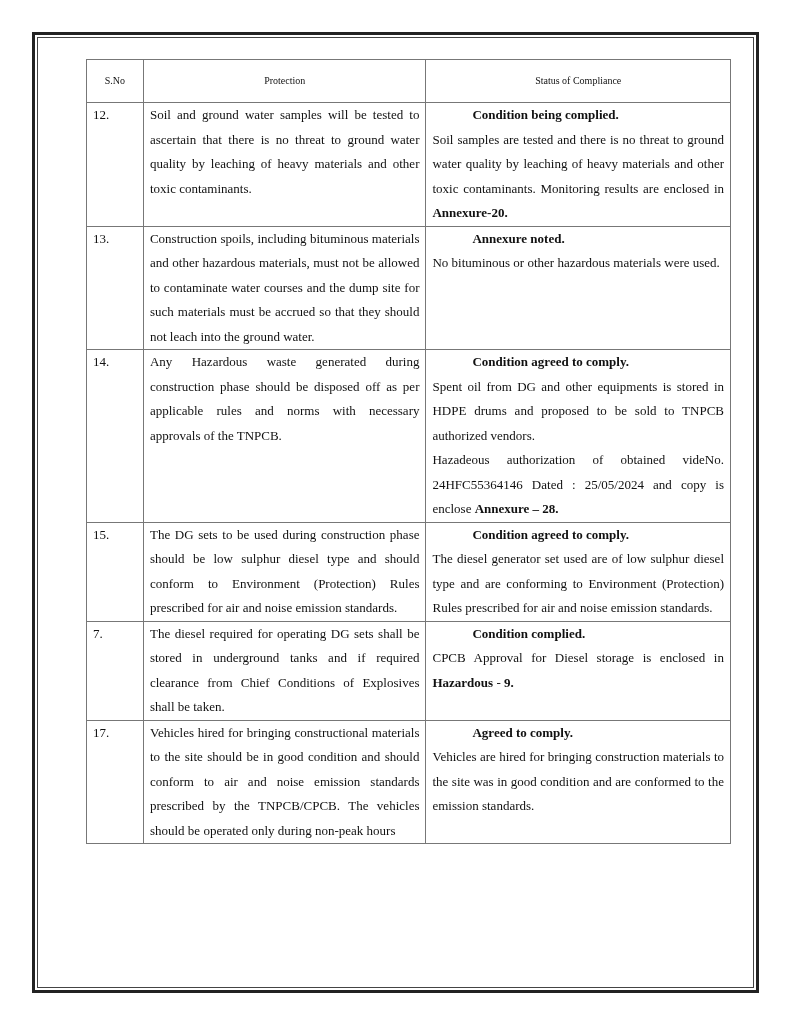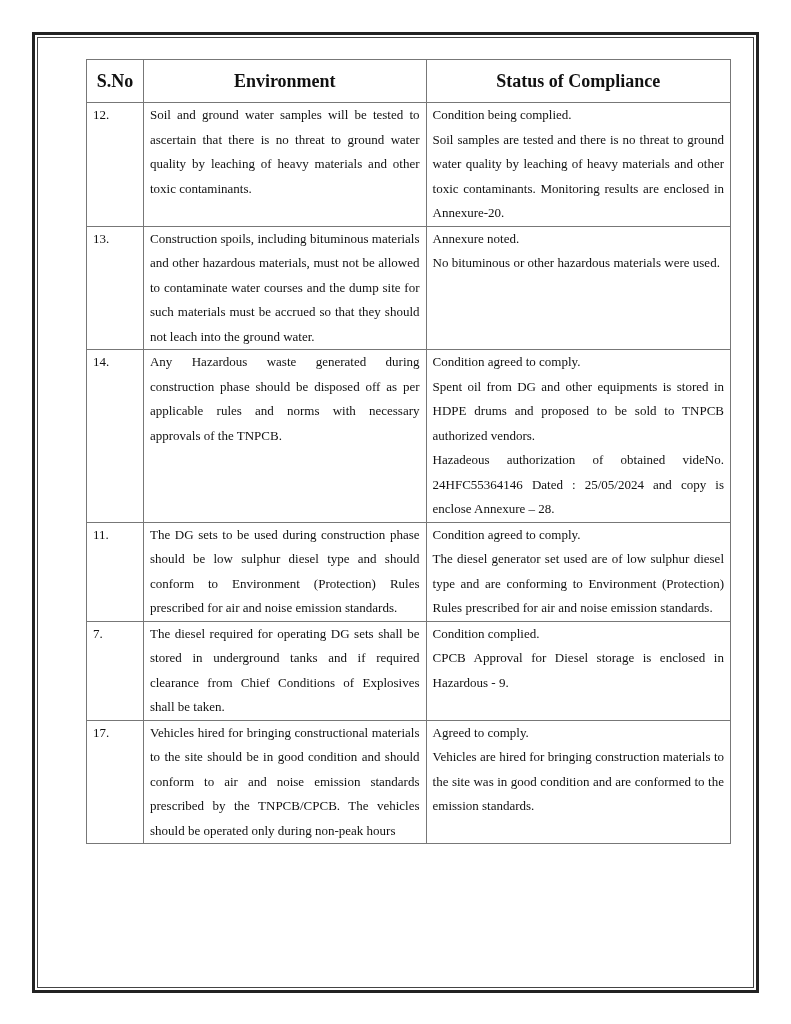"S.No" table.compliance th { font-size: 18px -> 10px; font-weight: bold -> normal }
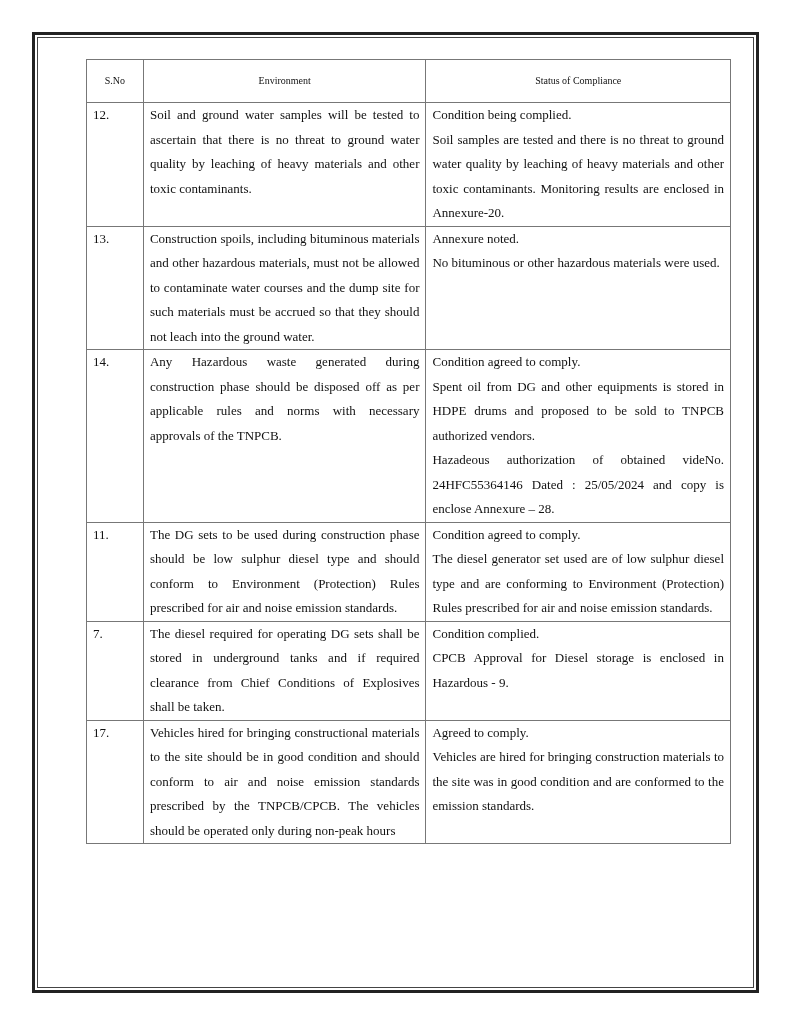"Environment" th { text: Environment -> Protection }
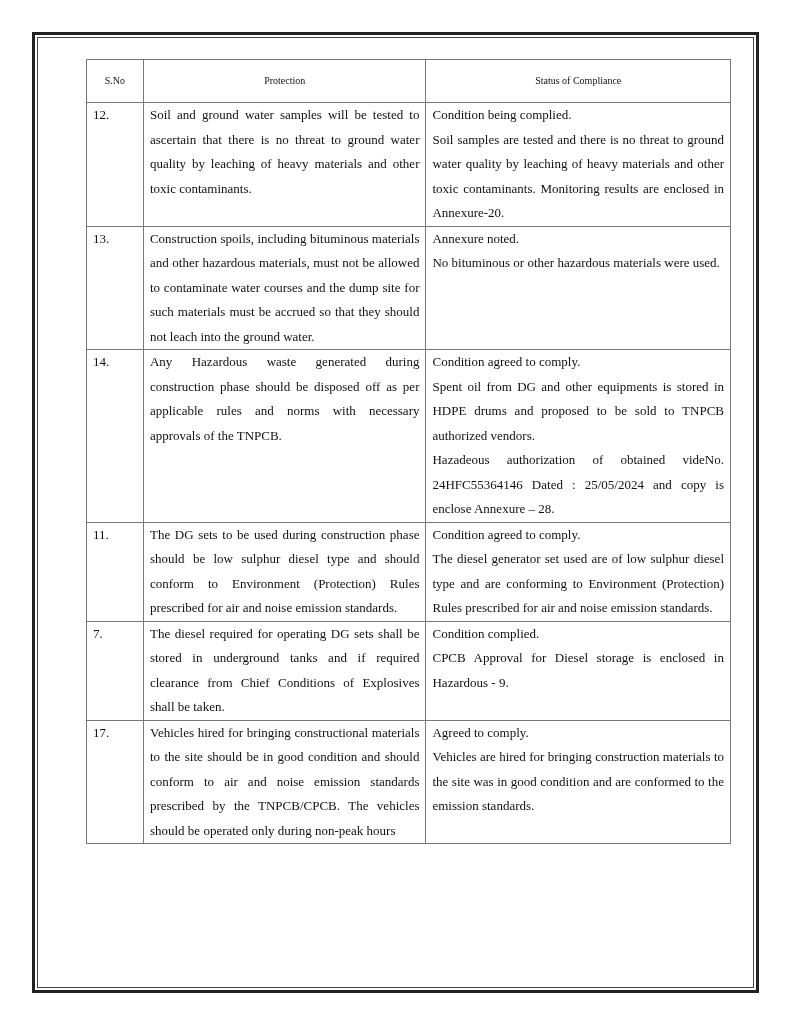"Condition being complied." .status-head { font-weight: normal -> bold; margin-left: none -> 40px }
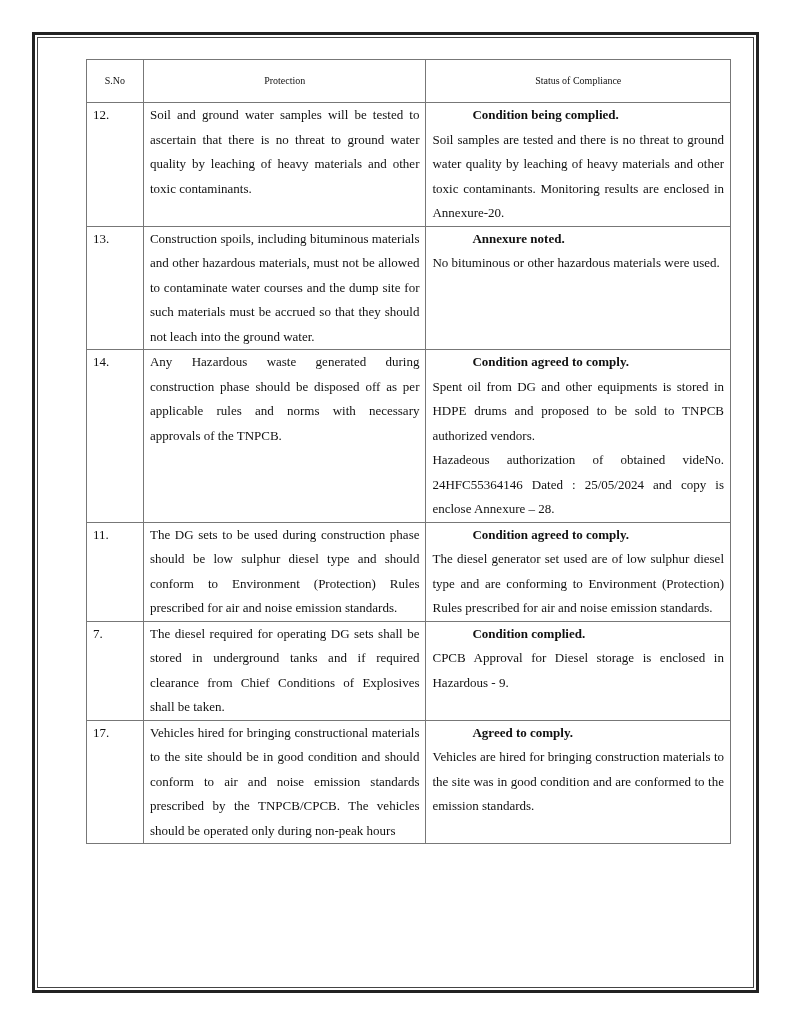"Annexure-20." .bold { font-weight: normal -> bold }
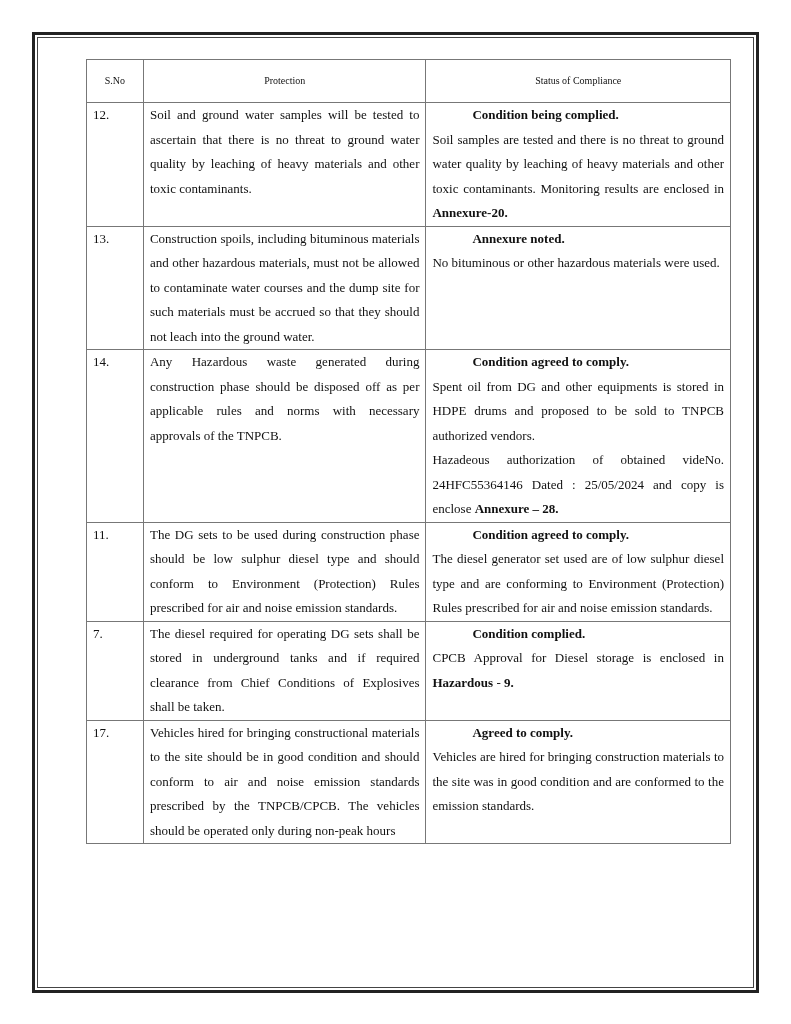"11." td.sno { text: 11 -> 15 }
